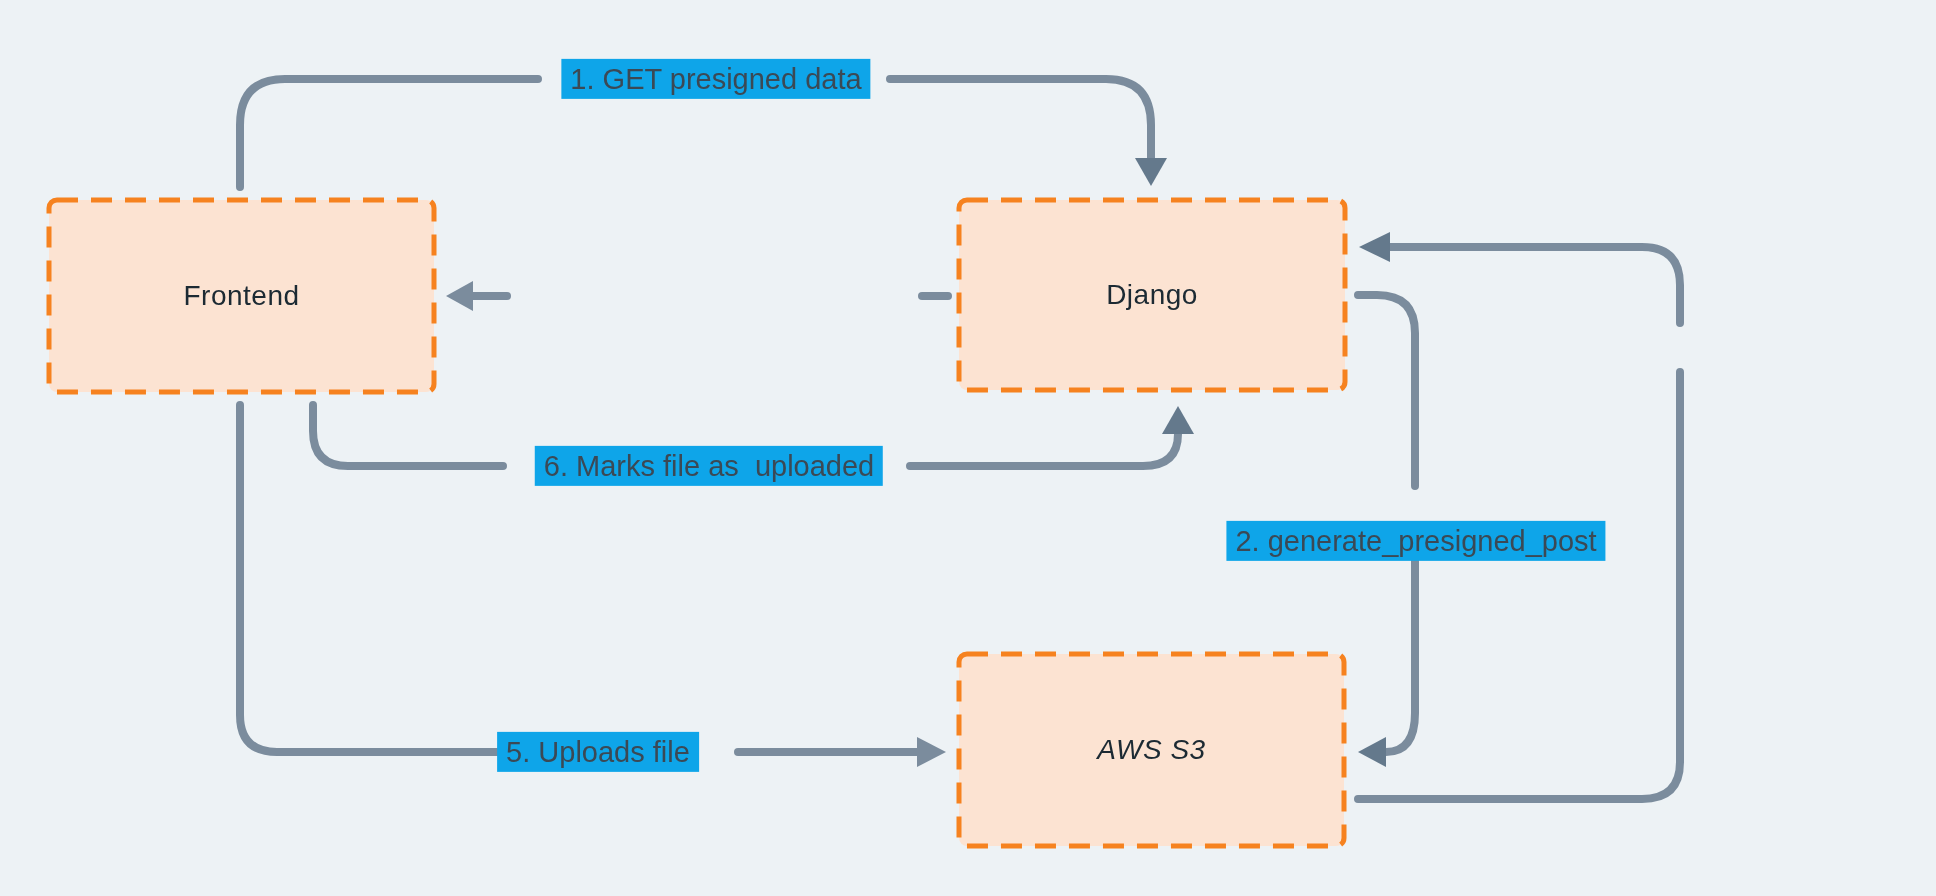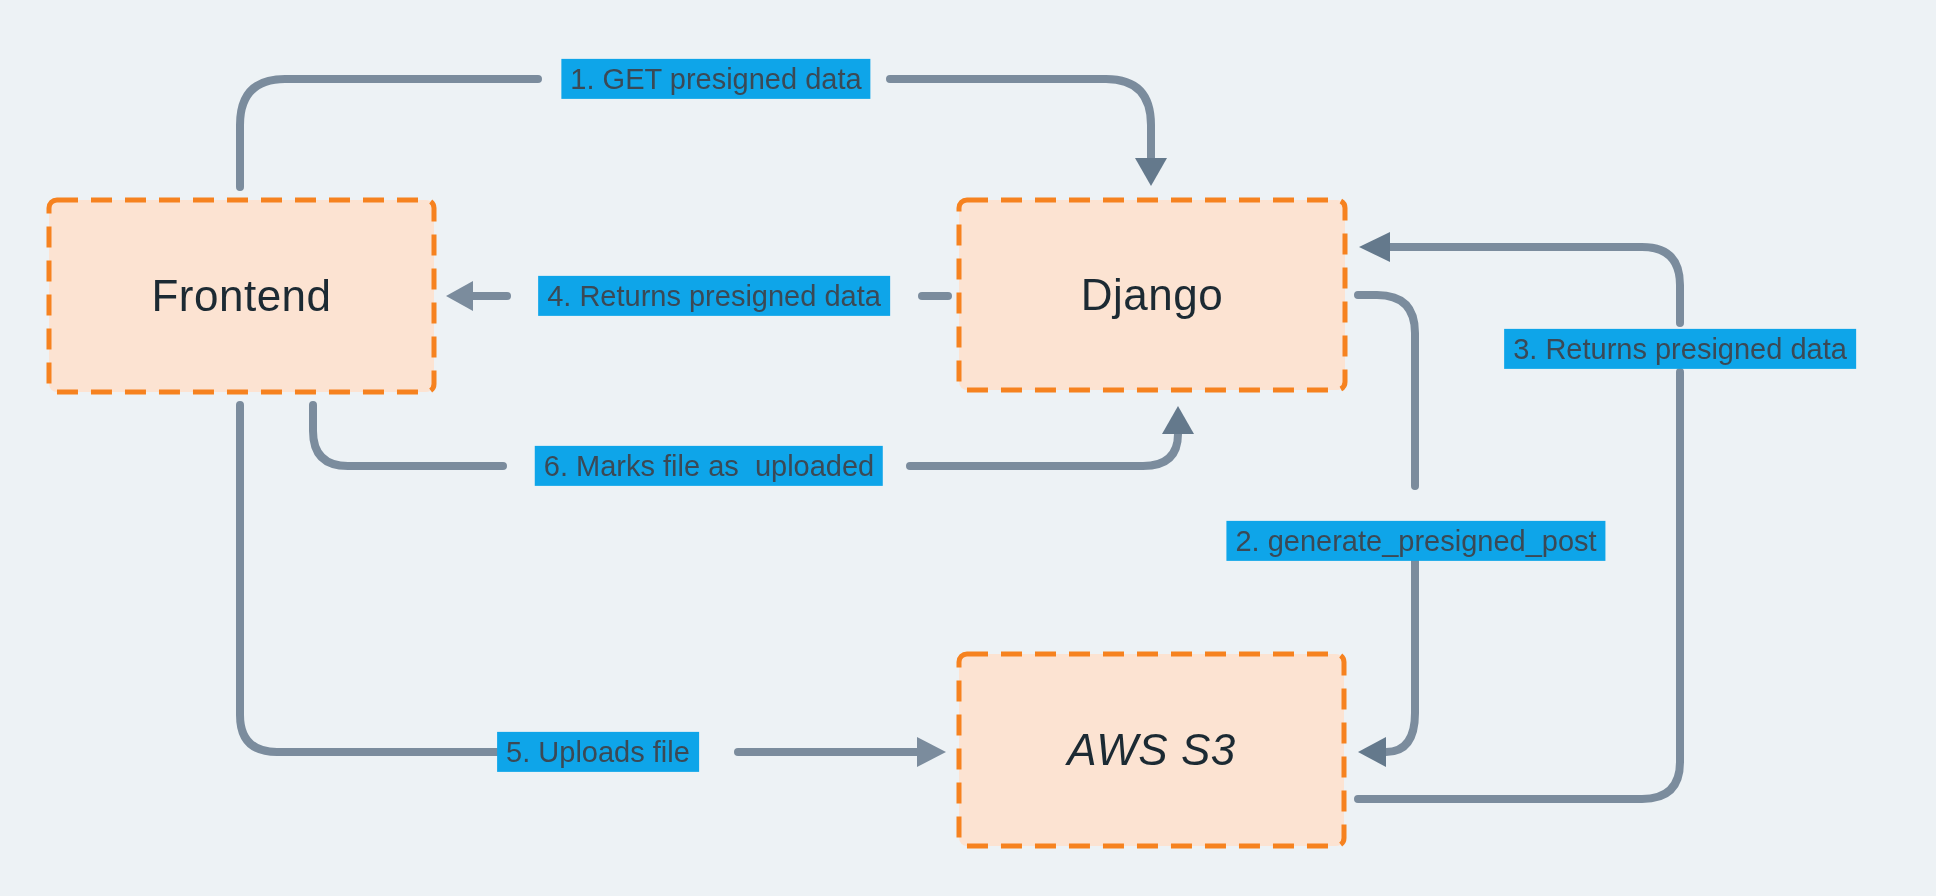"Frontend" .node-label { font-size: 44px -> 28px }
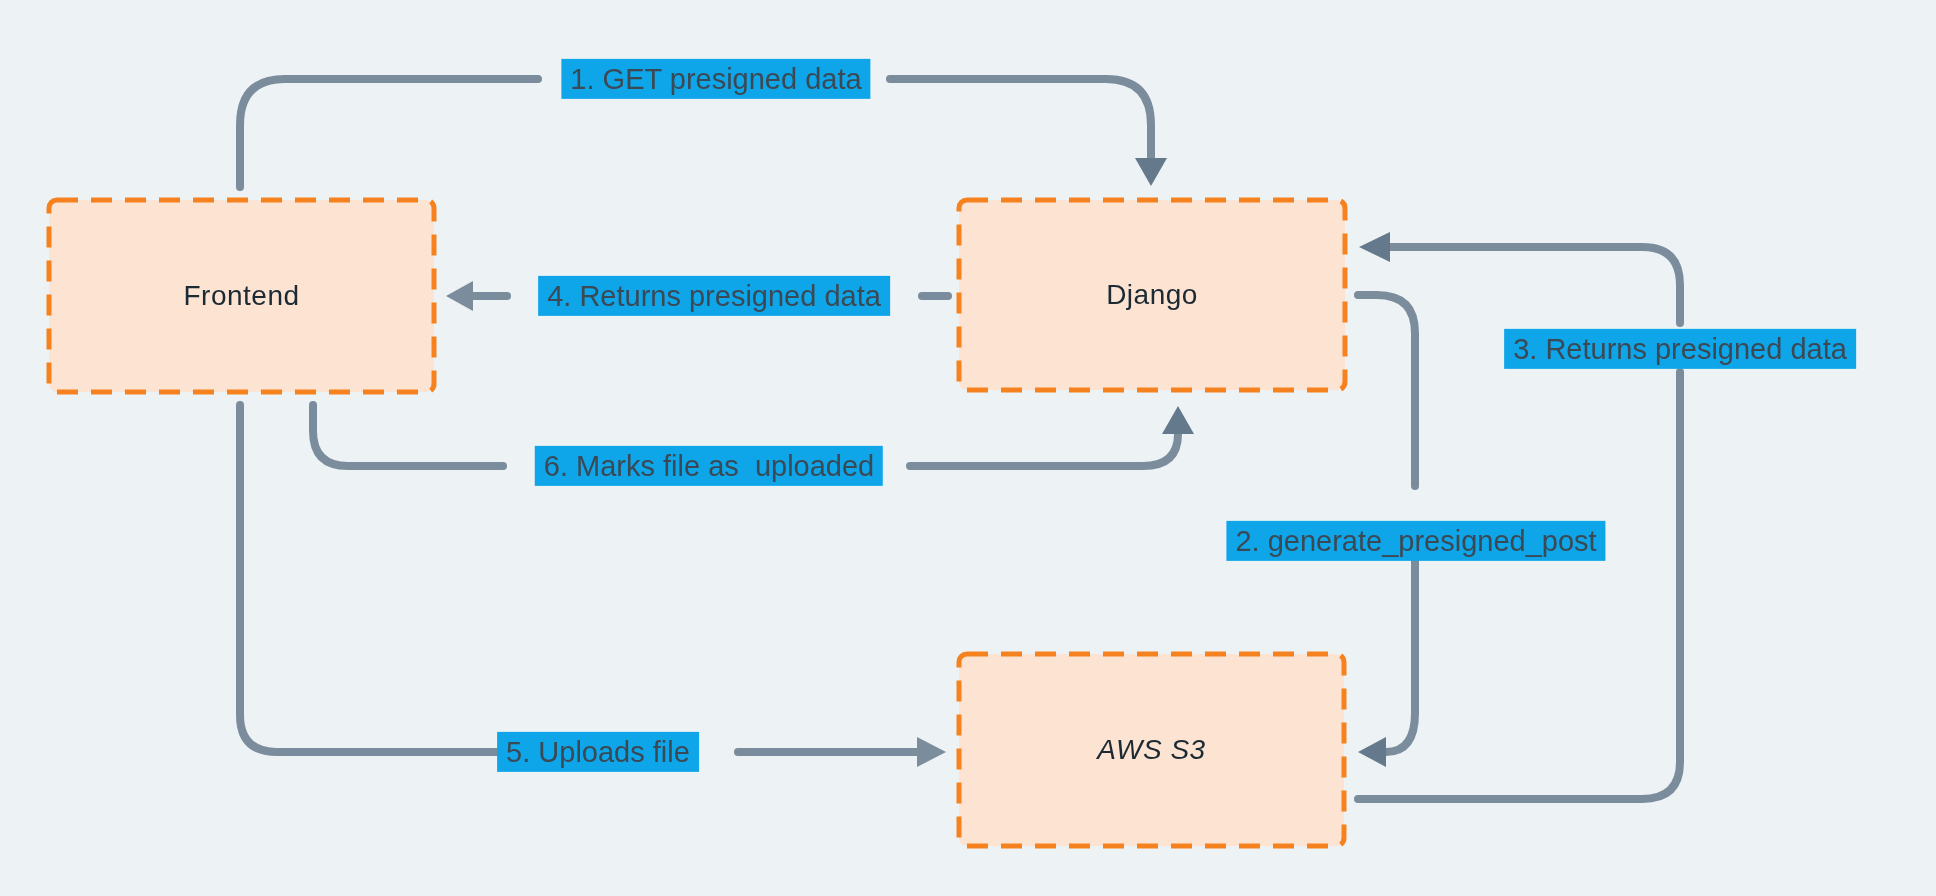"4. Returns presigned data" div.edge-label { html: <div>4. Returns presigned data</div> -> none }
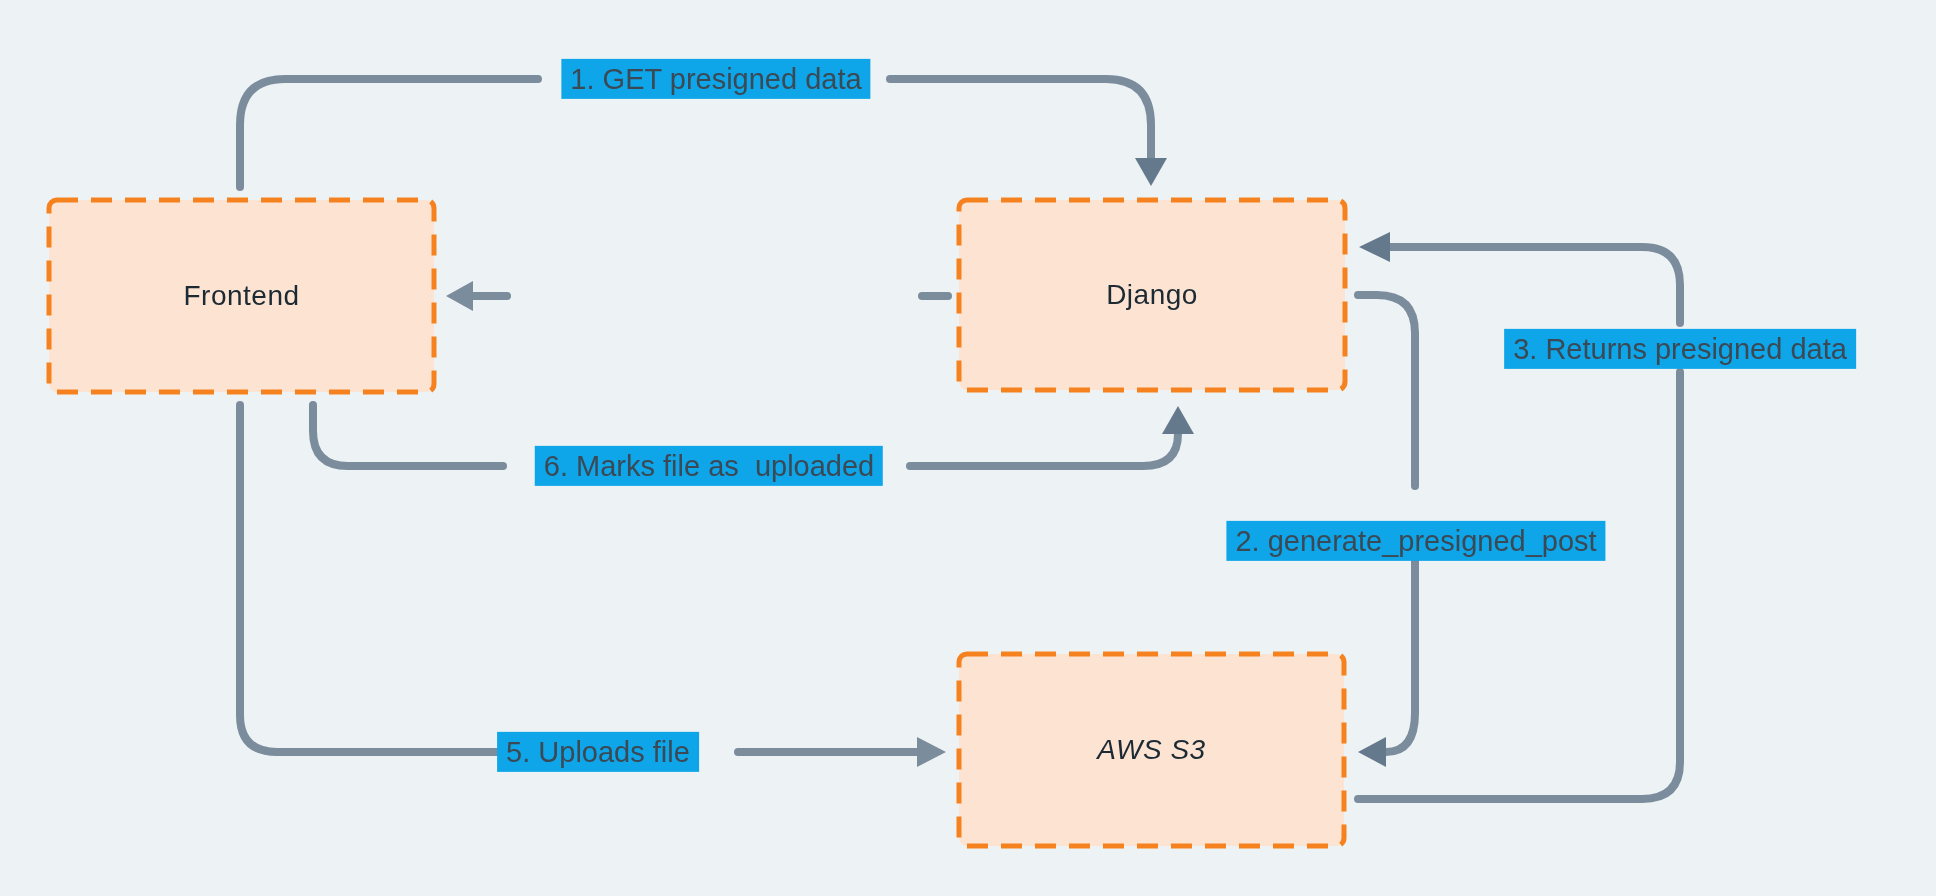"3. Returns presigned data" div.edge-label { html: <div>3. Returns presigned data</div> -> none }
